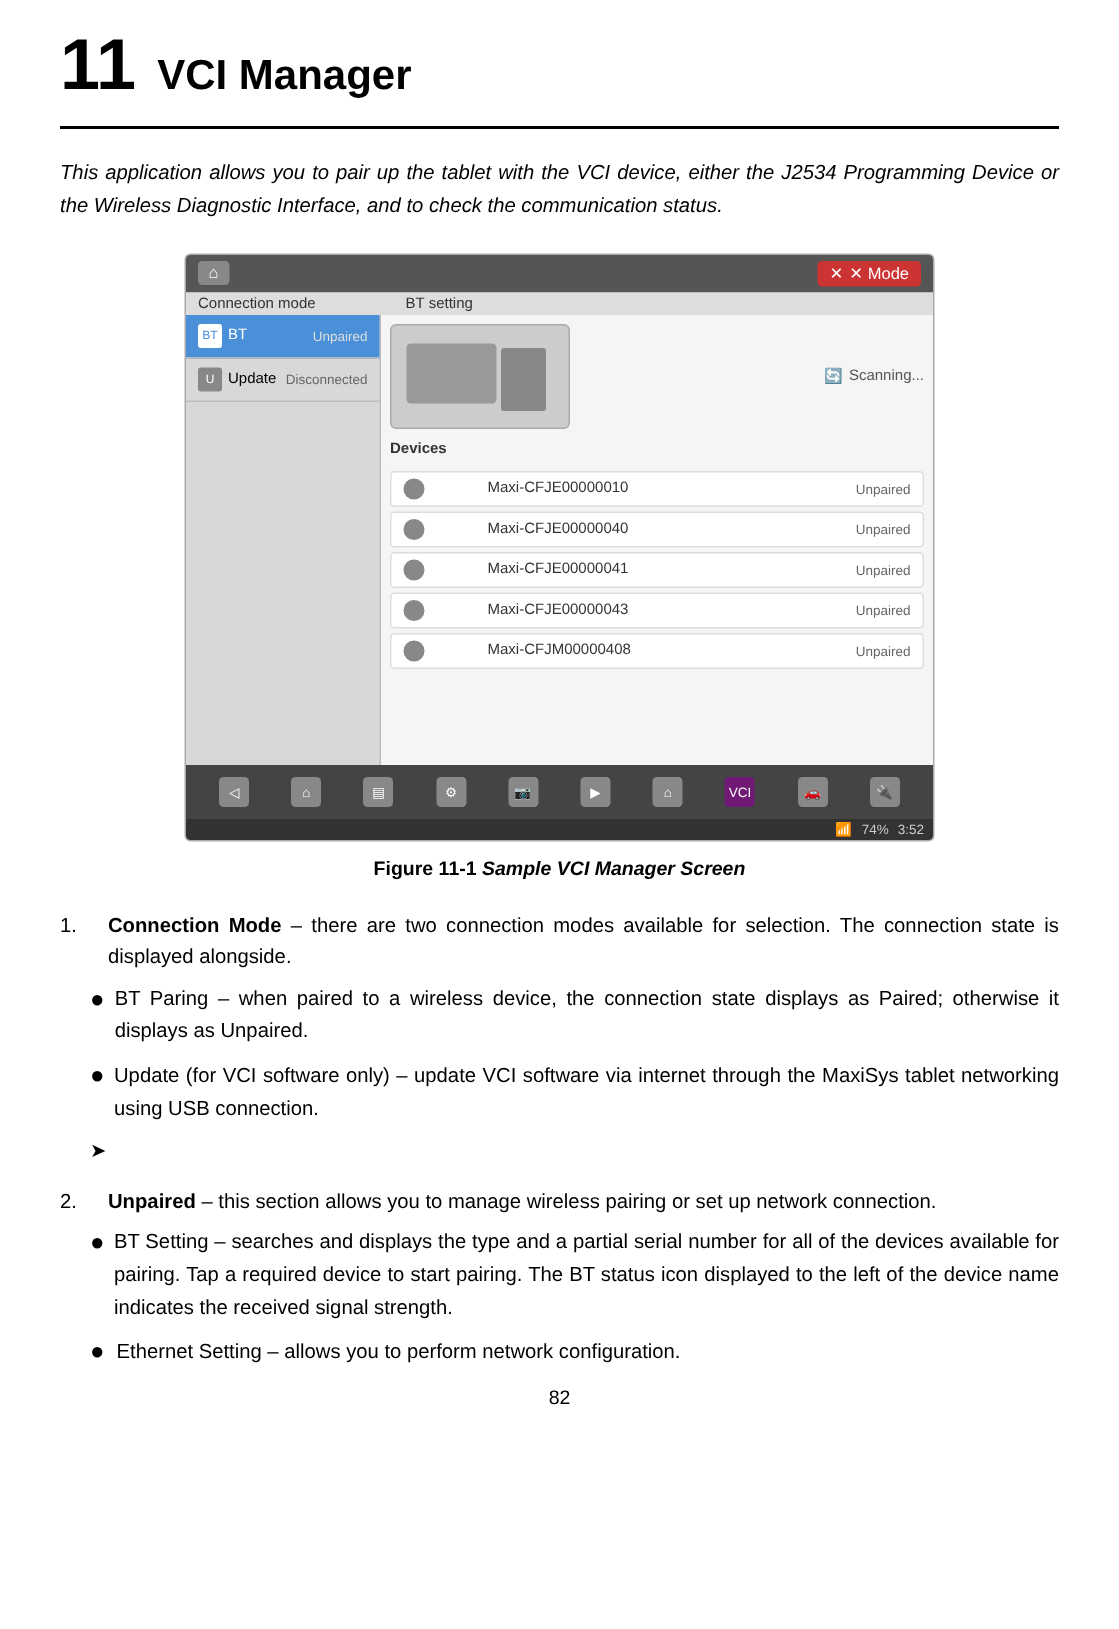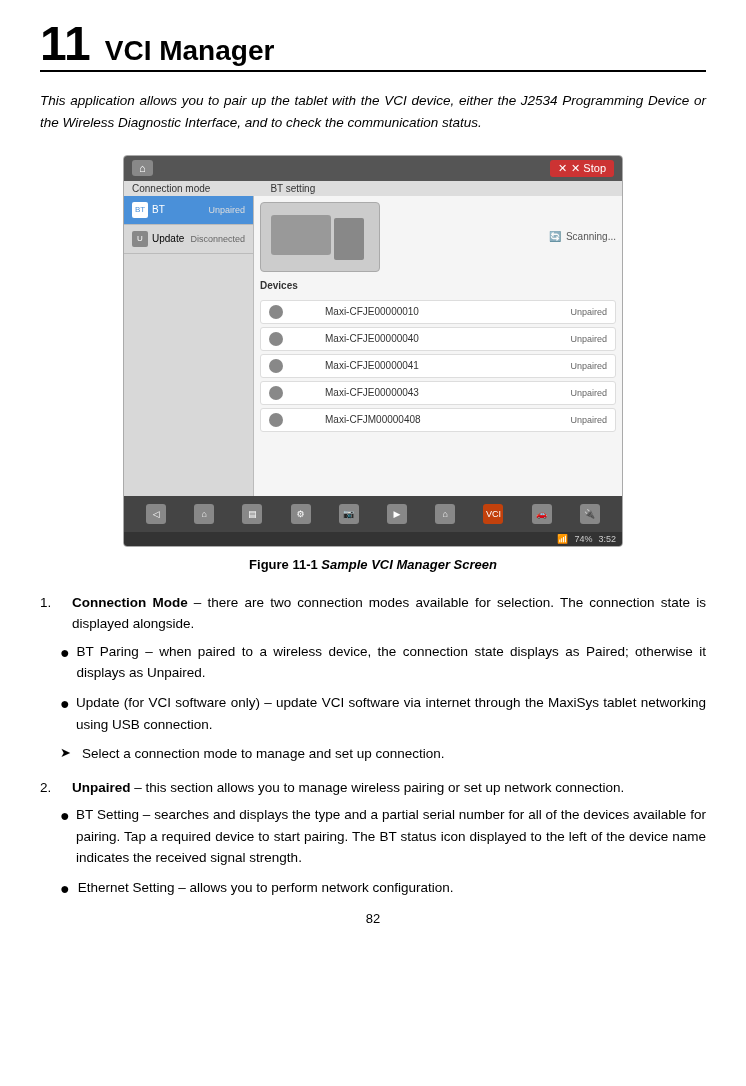"11" .chapter-header { padding-bottom: 2px -> 16px }
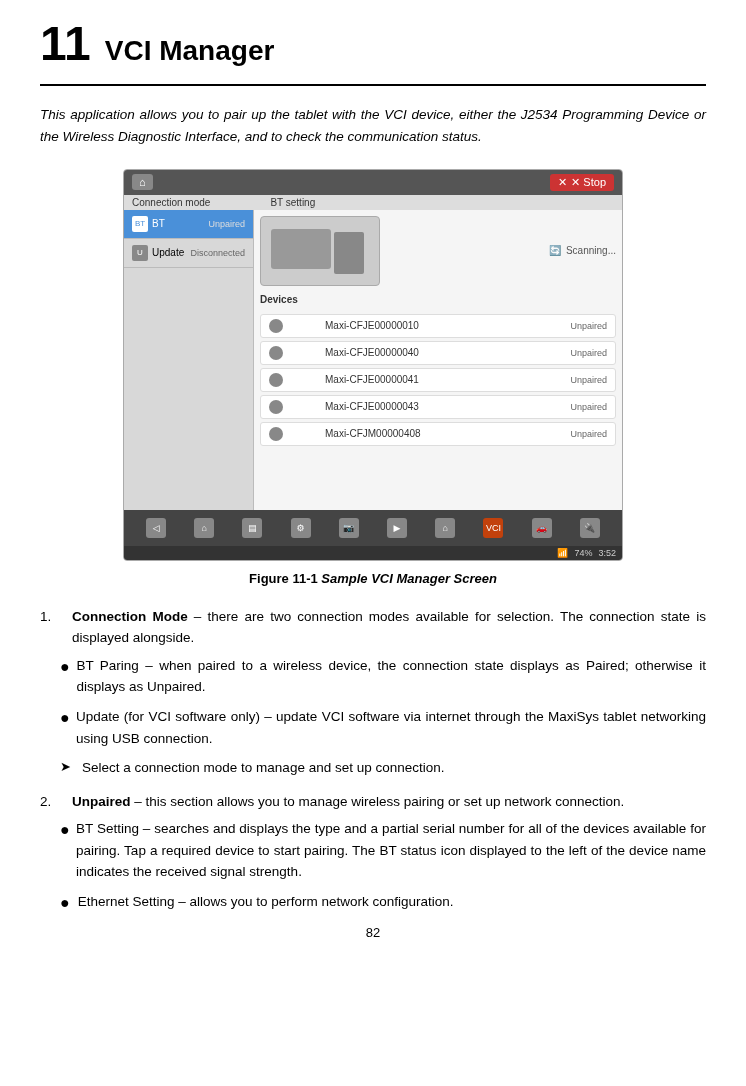"✕ Stop" span { text: Stop -> Mode }
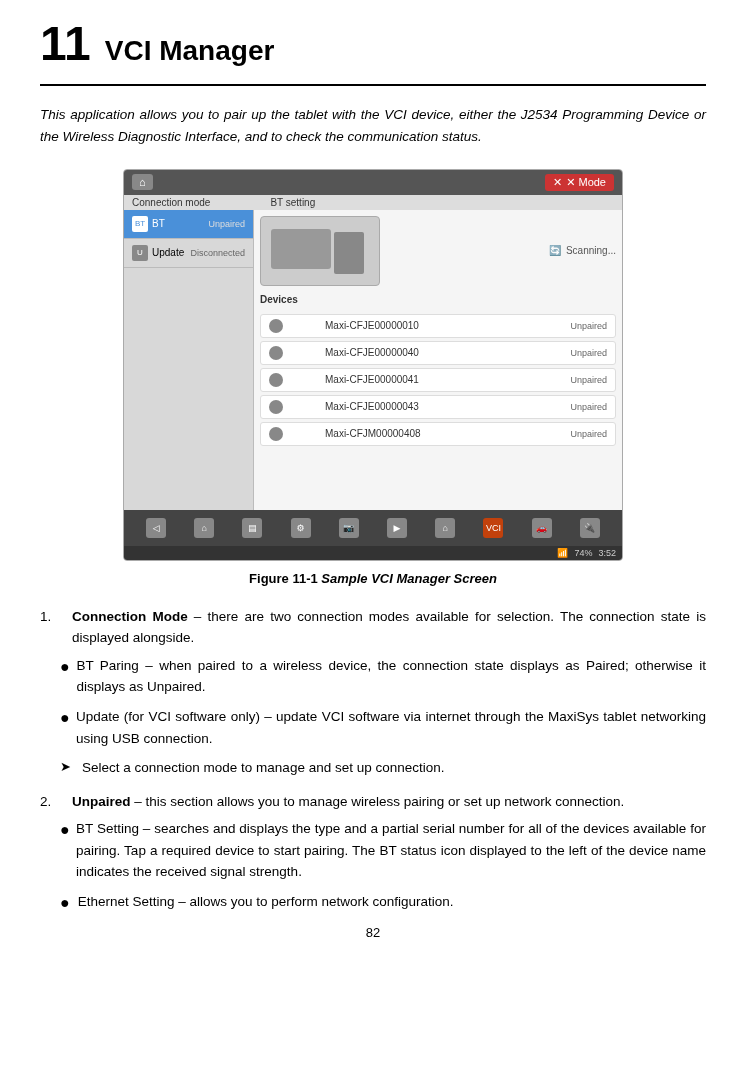"VCI" span.sc-nav-icon { background: #c2410c -> #701a75 }
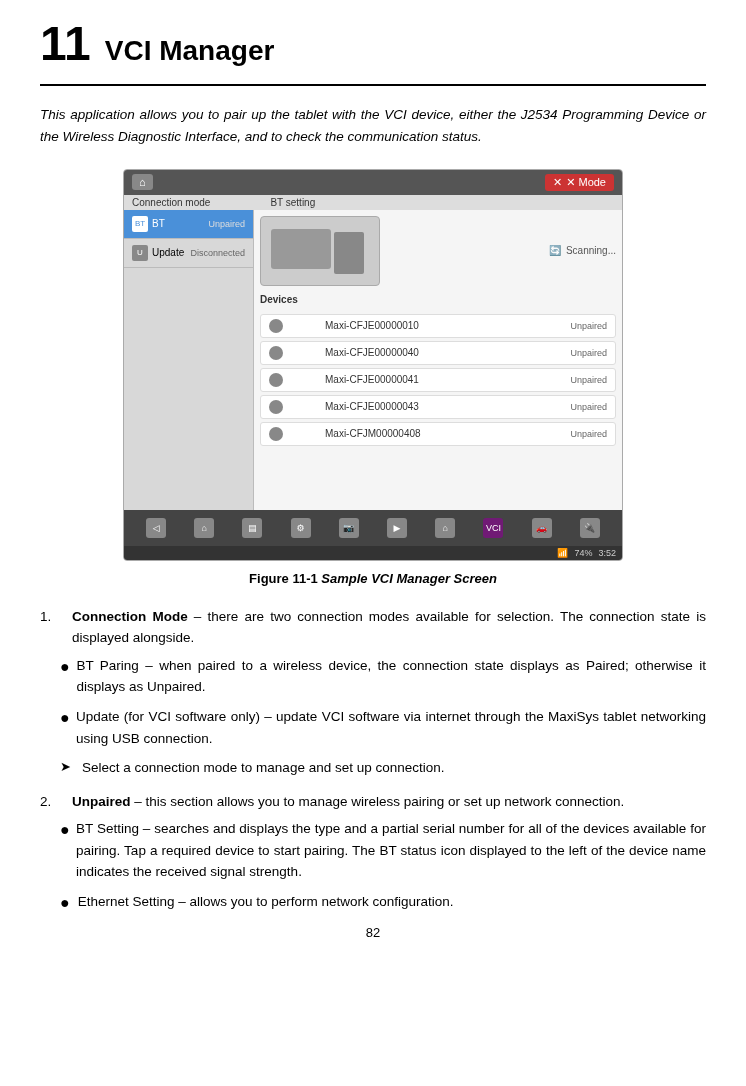"Select a connection mode to" span { html: <span>Select a connection mode to manage and set up connection.</span> -> none }
